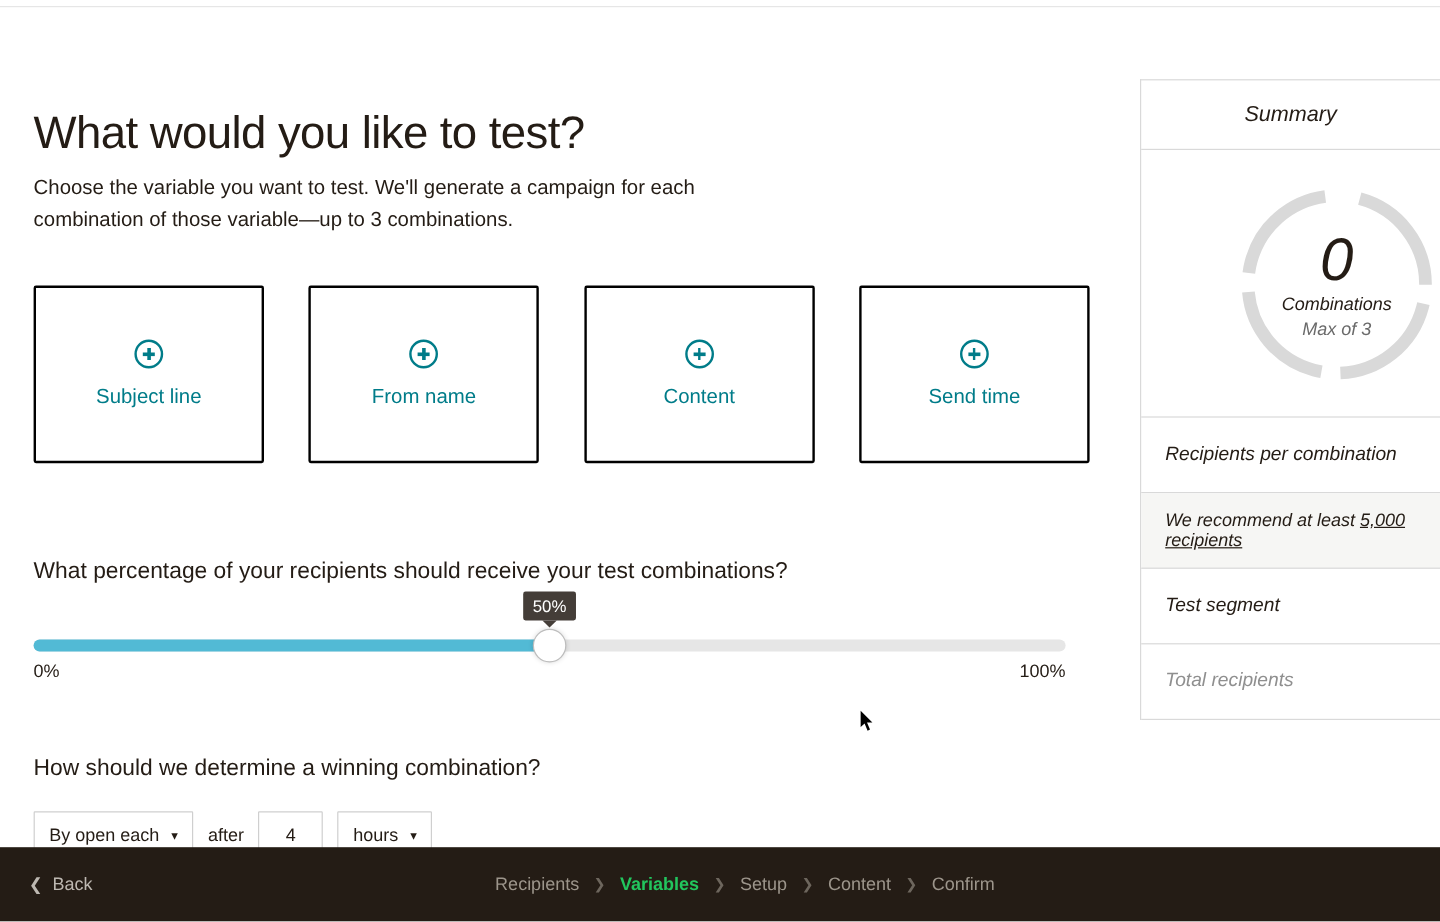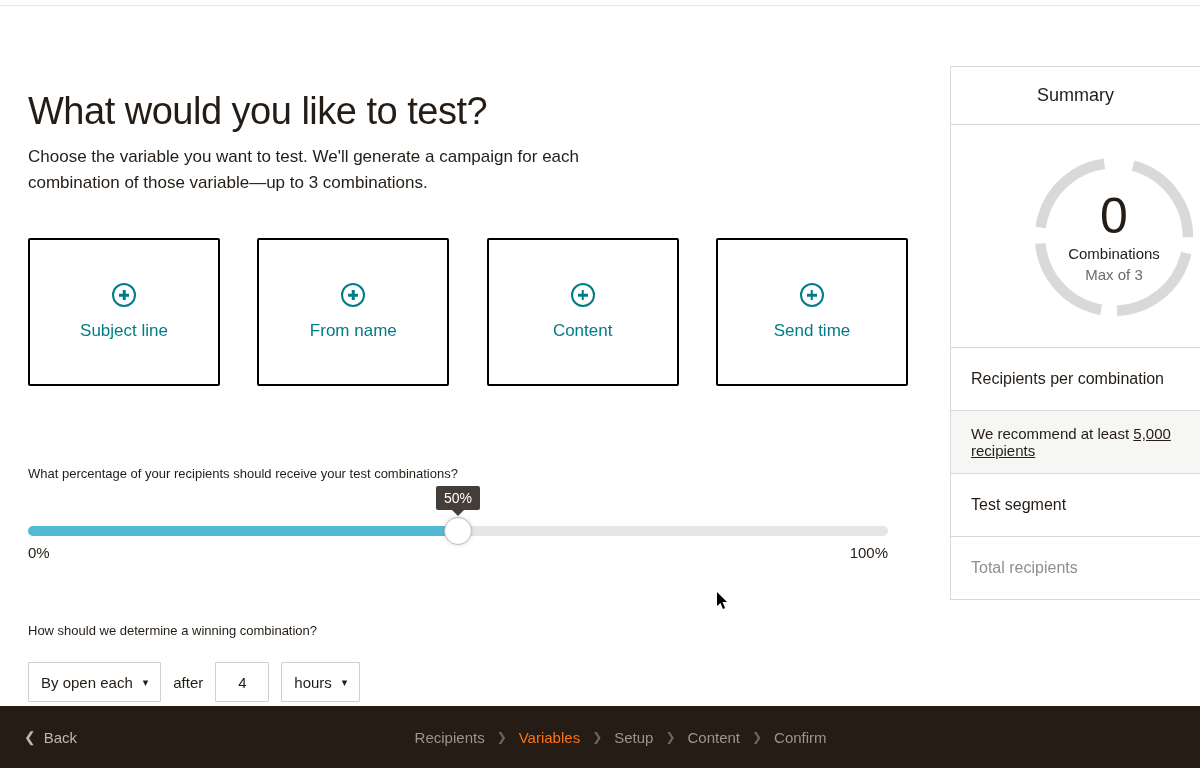"Summary" .sidebar { font-style: none -> italic }
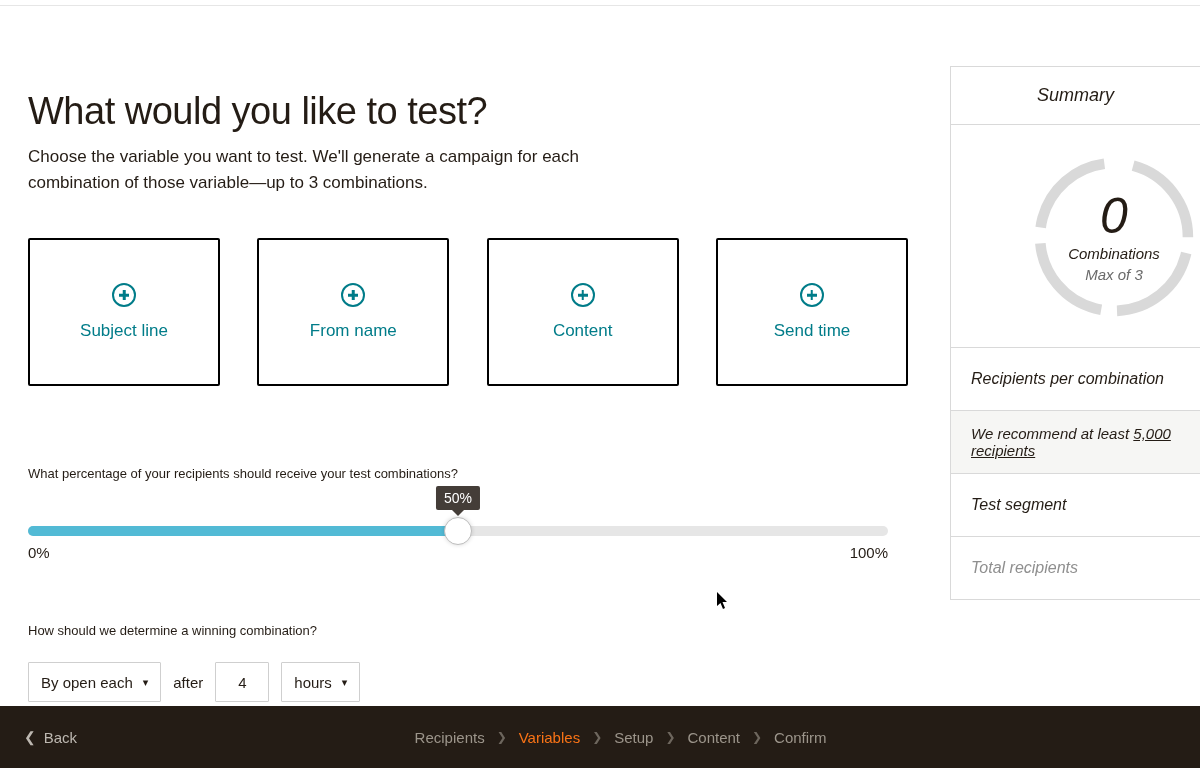"What percentage of your recipients" .question { font-size: 13px -> 19px }
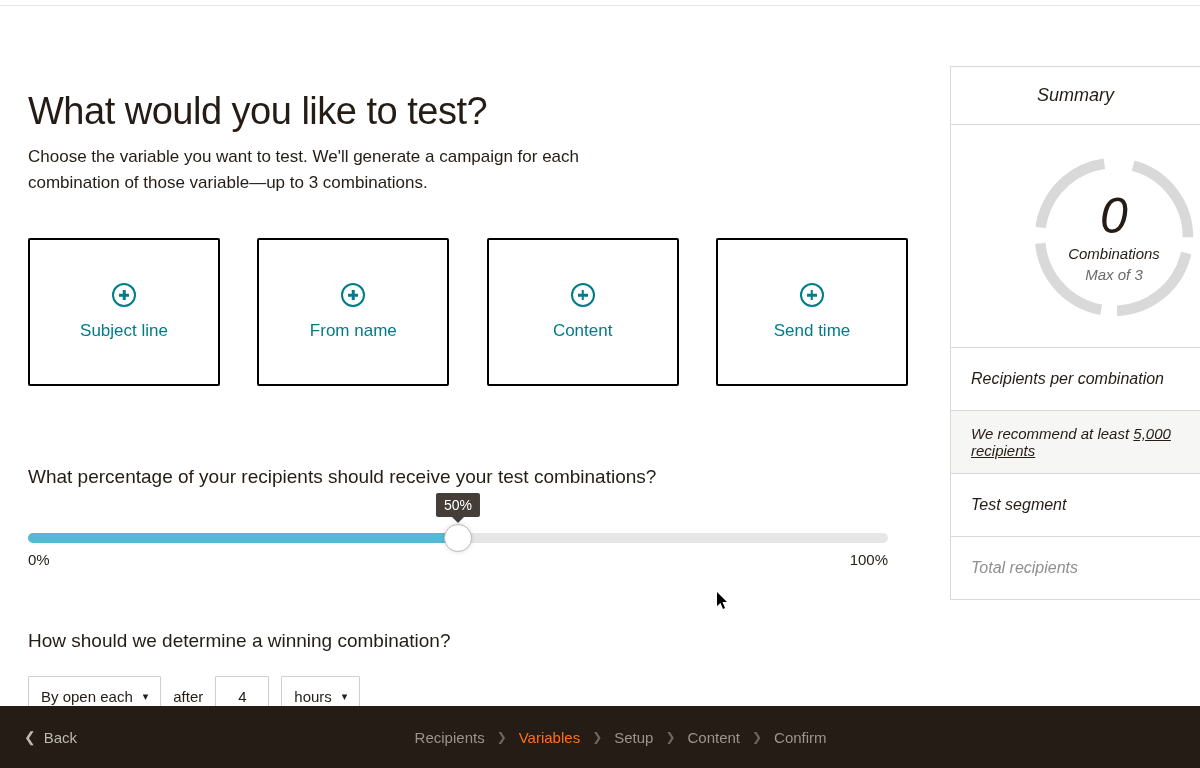"Variables" .crumb.active { color: #f97316 -> #22c55e; font-weight: 400 -> 700 }
